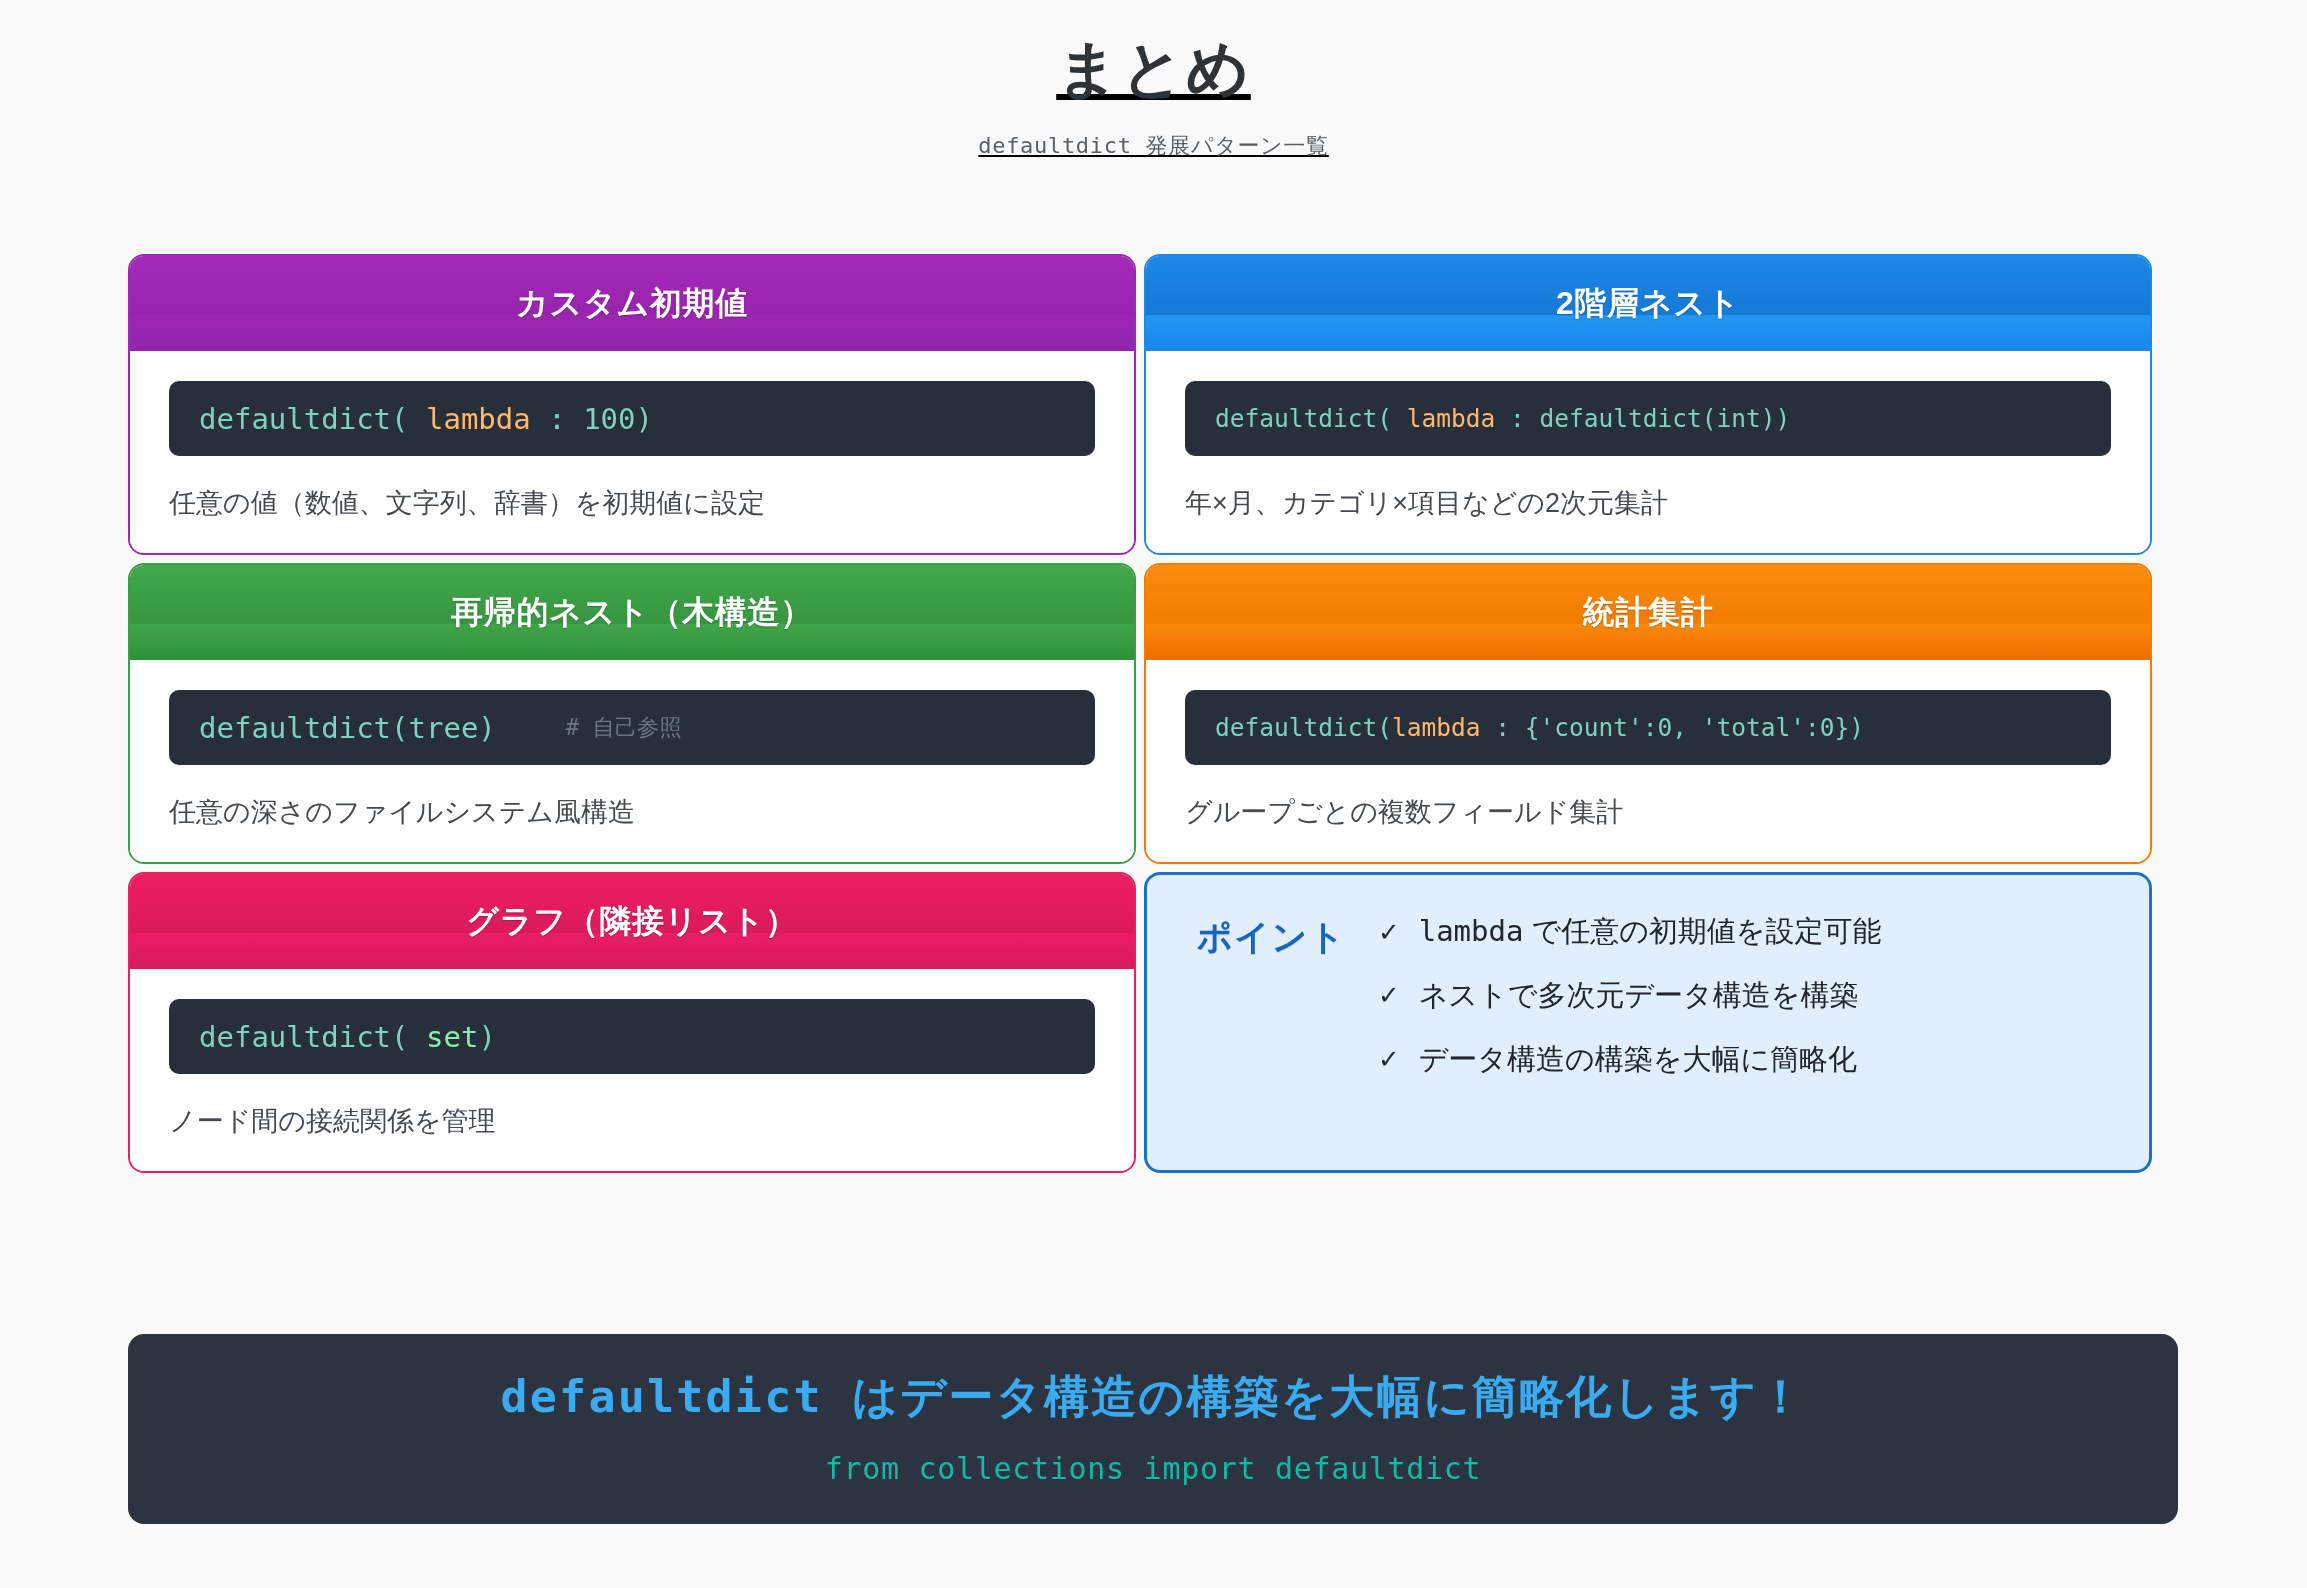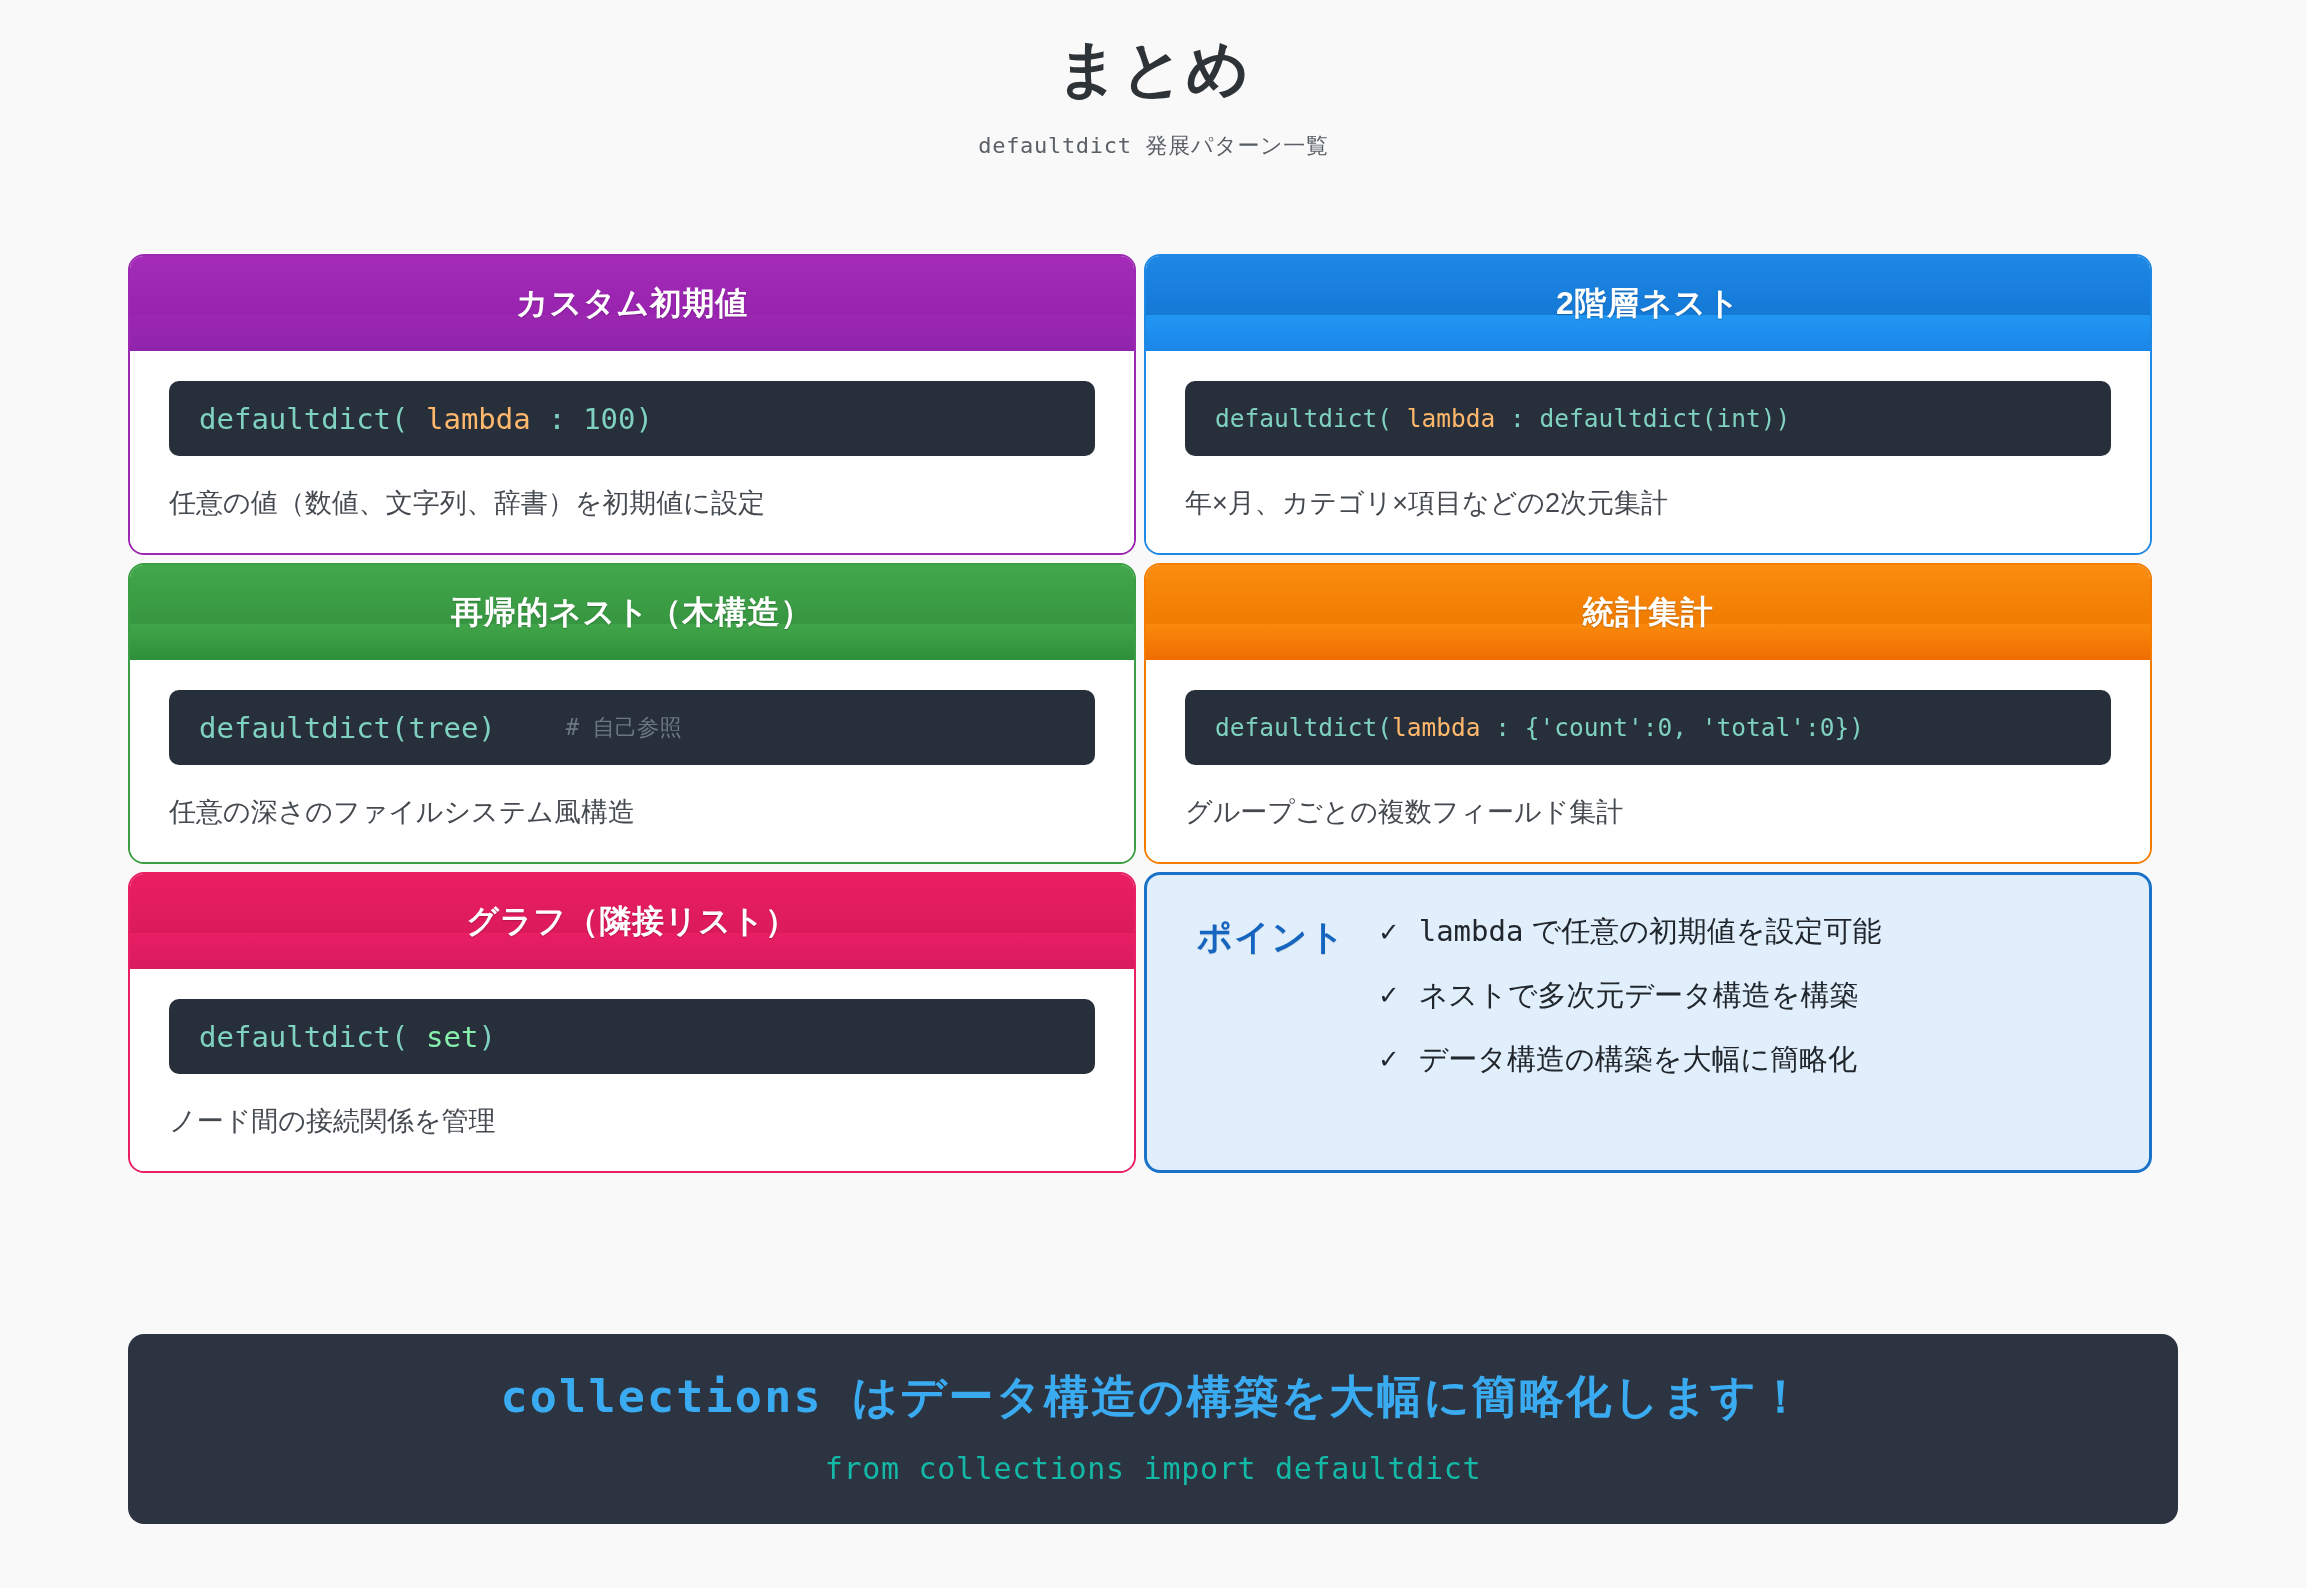"まとめ" .page { text-decoration: none -> underline }
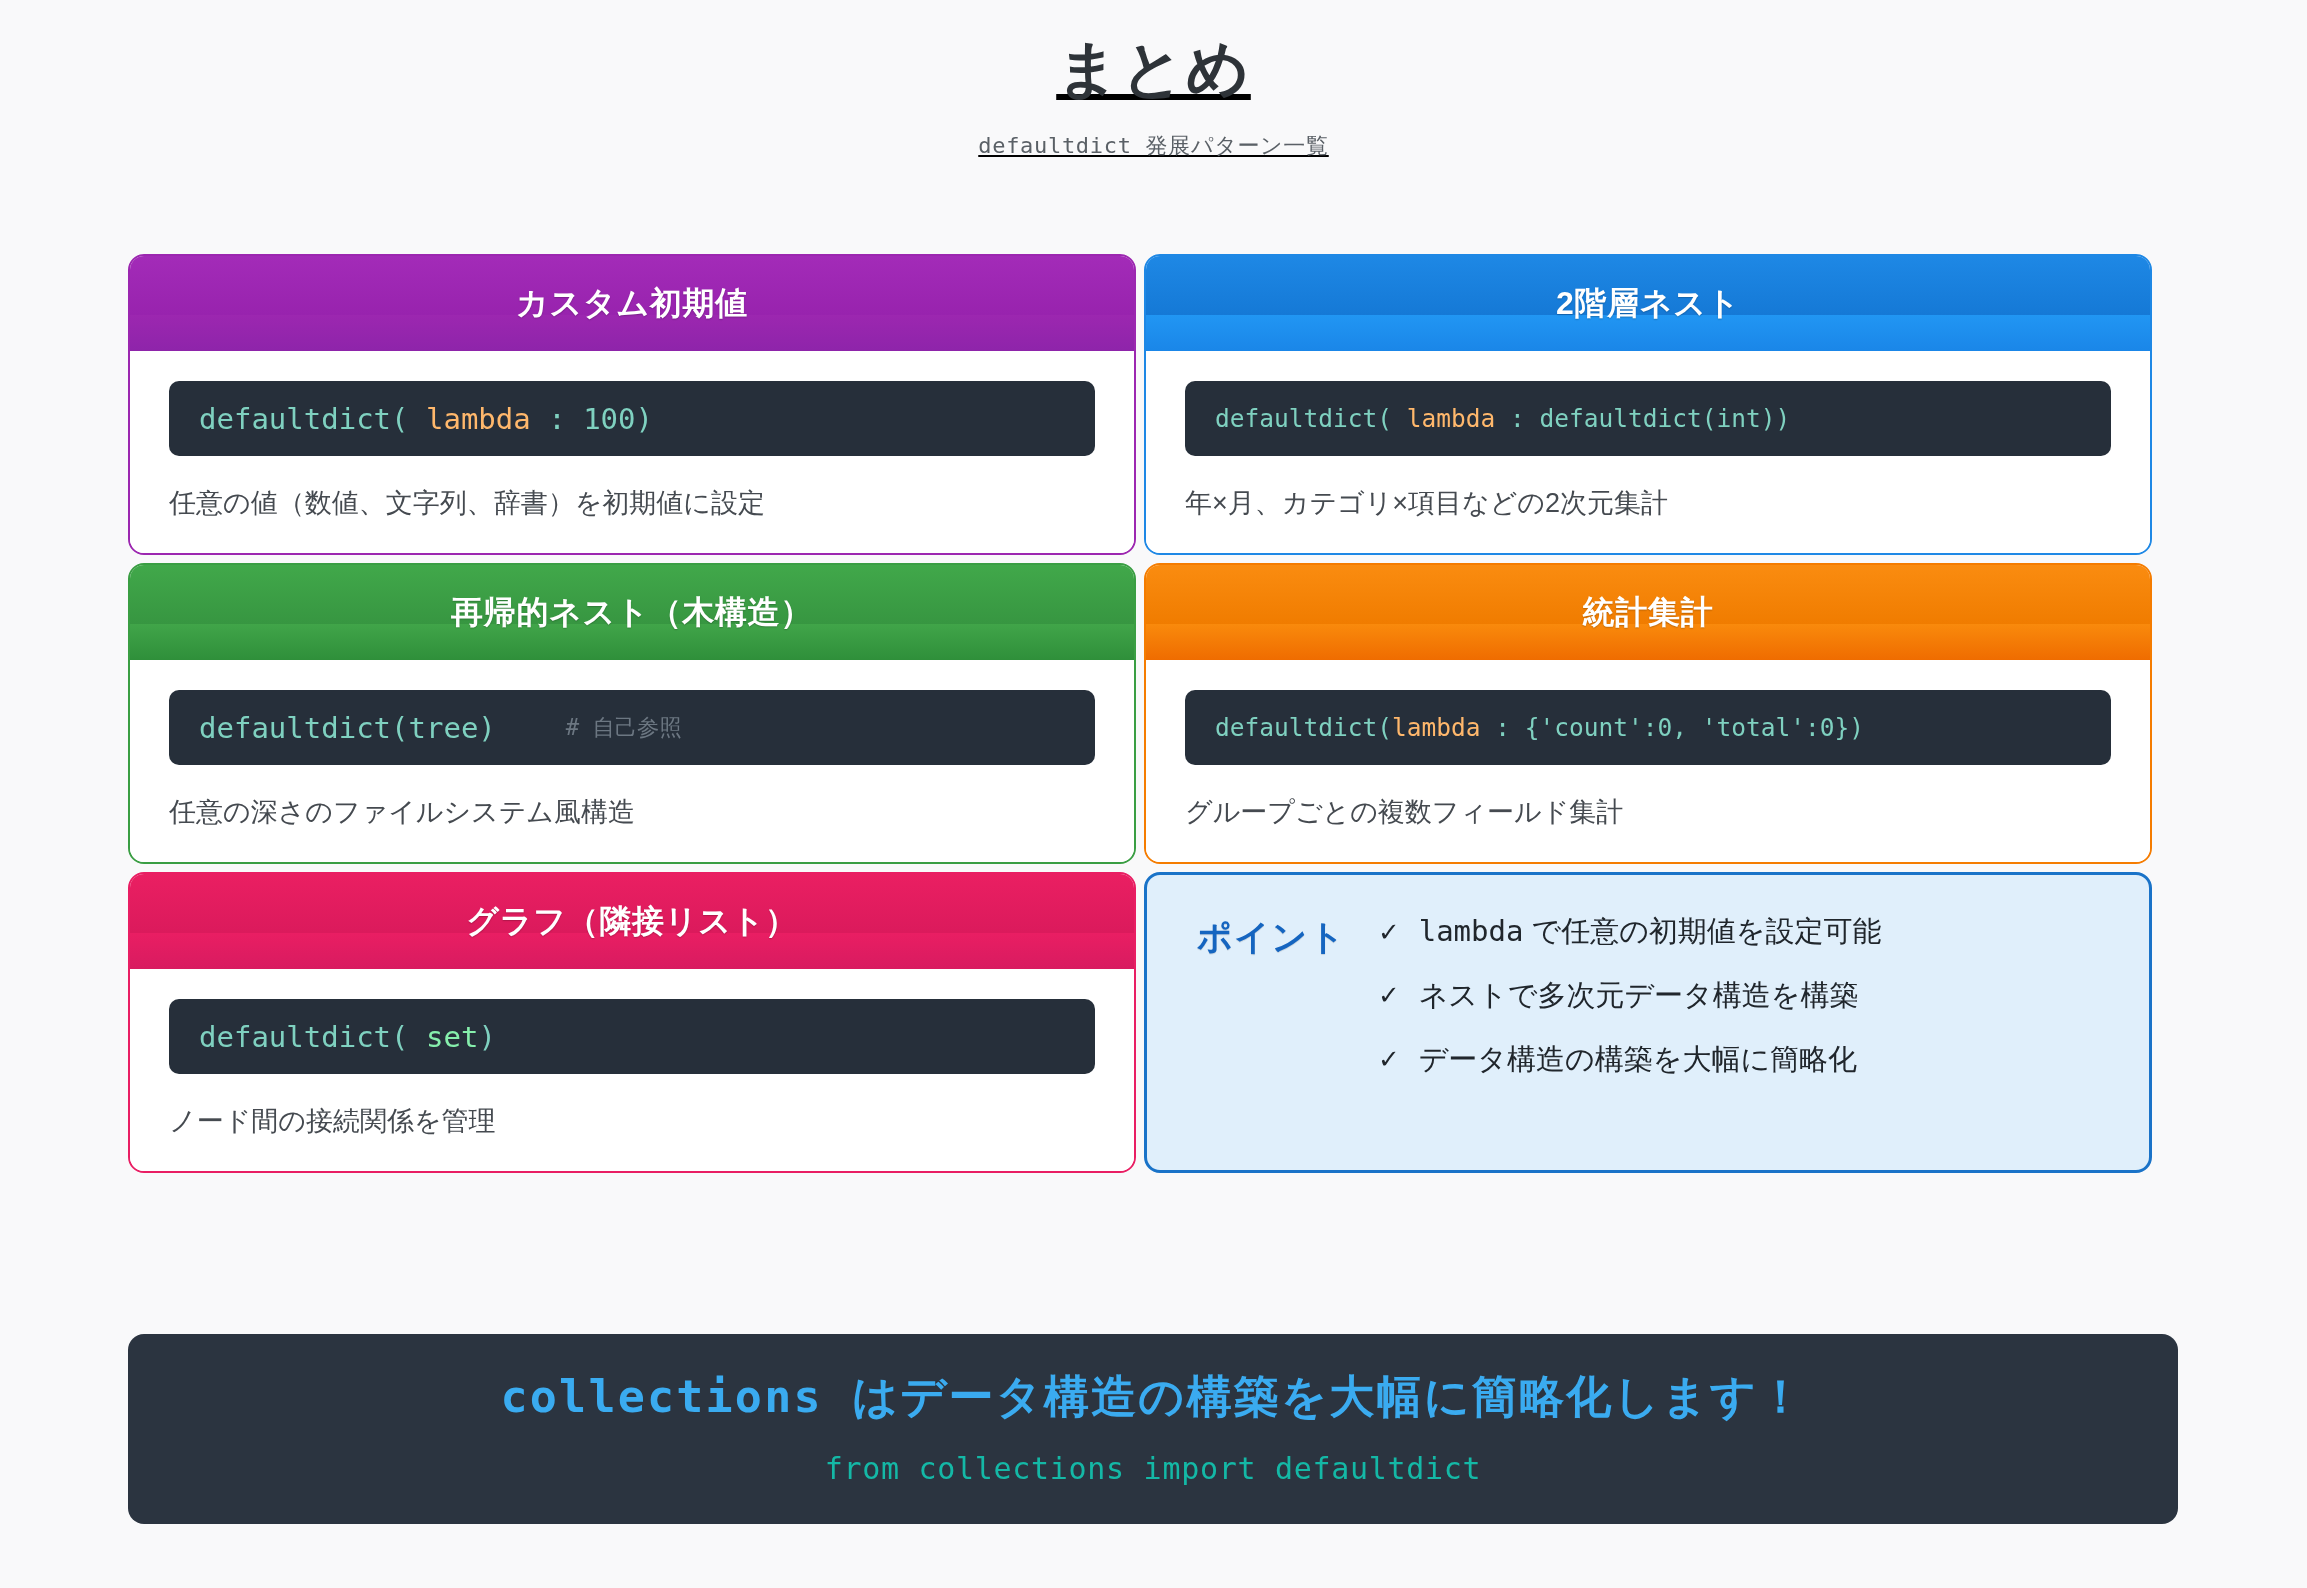"collections はデータ構造の構築を大幅に簡略化します！" div.banner-main { text: collections -> defaultdict }
